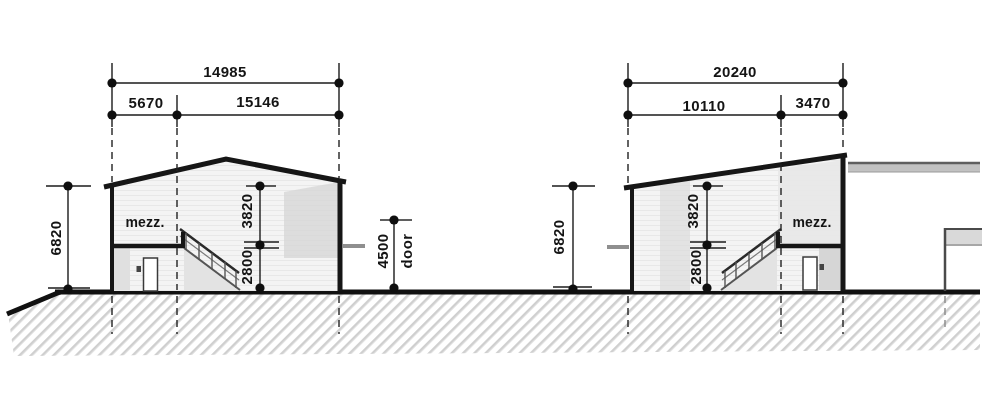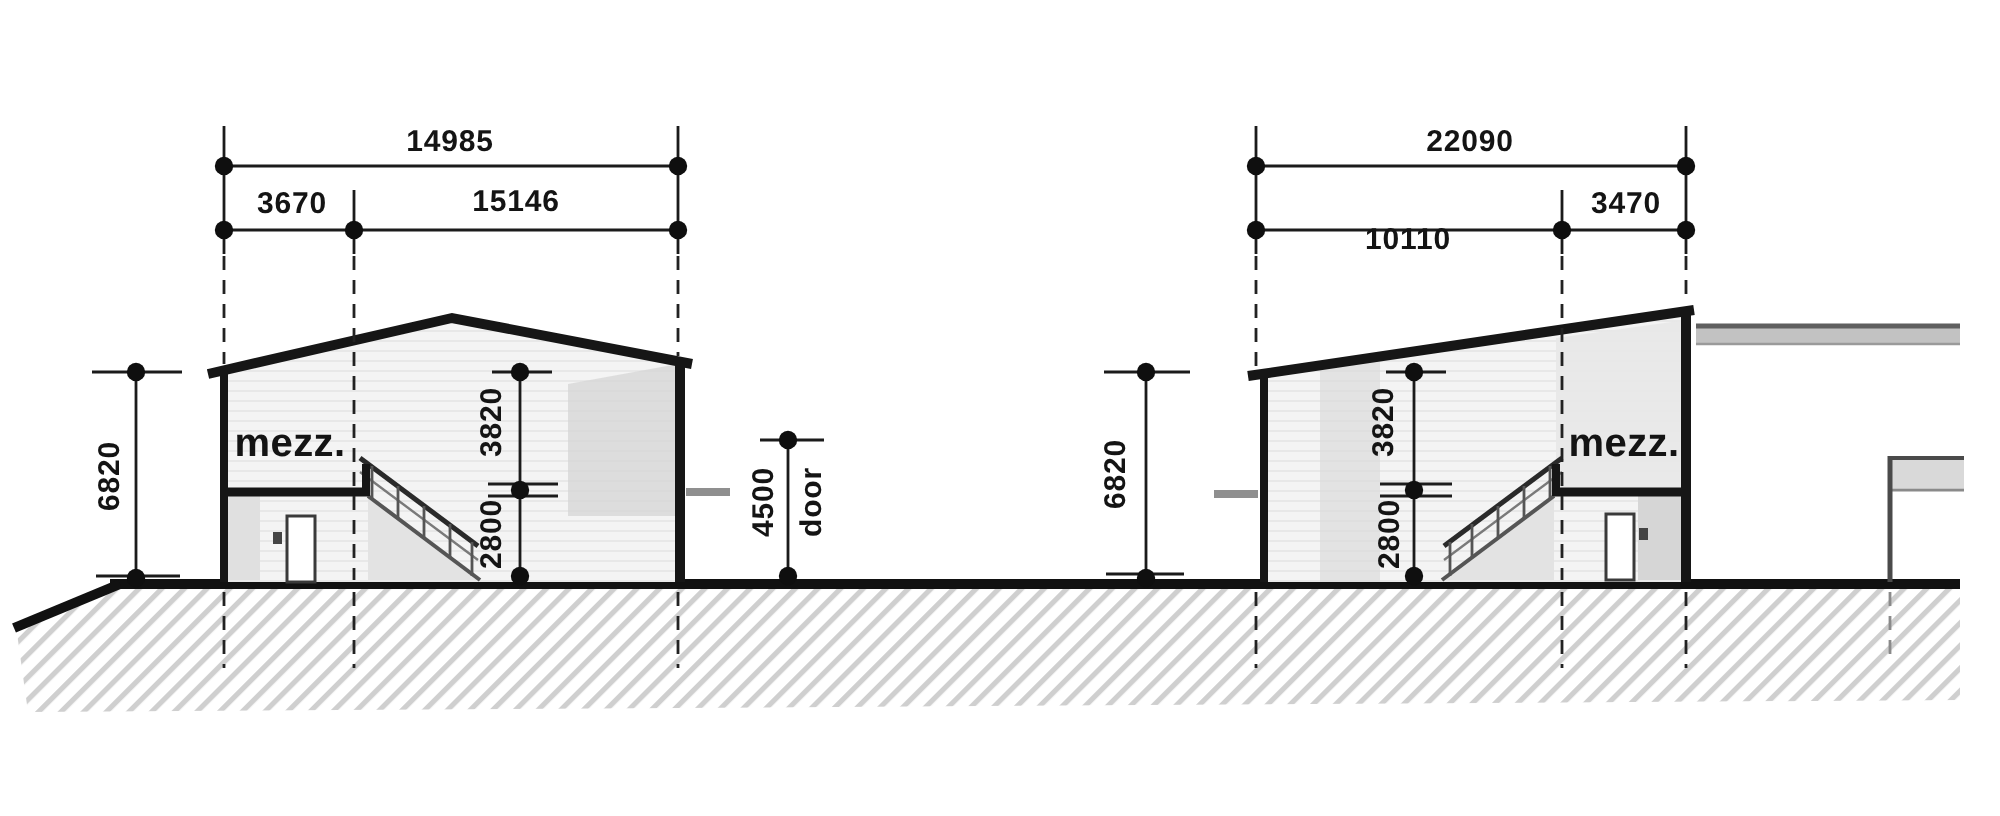"22090" div.lbl { text: 22090 -> 20240 }
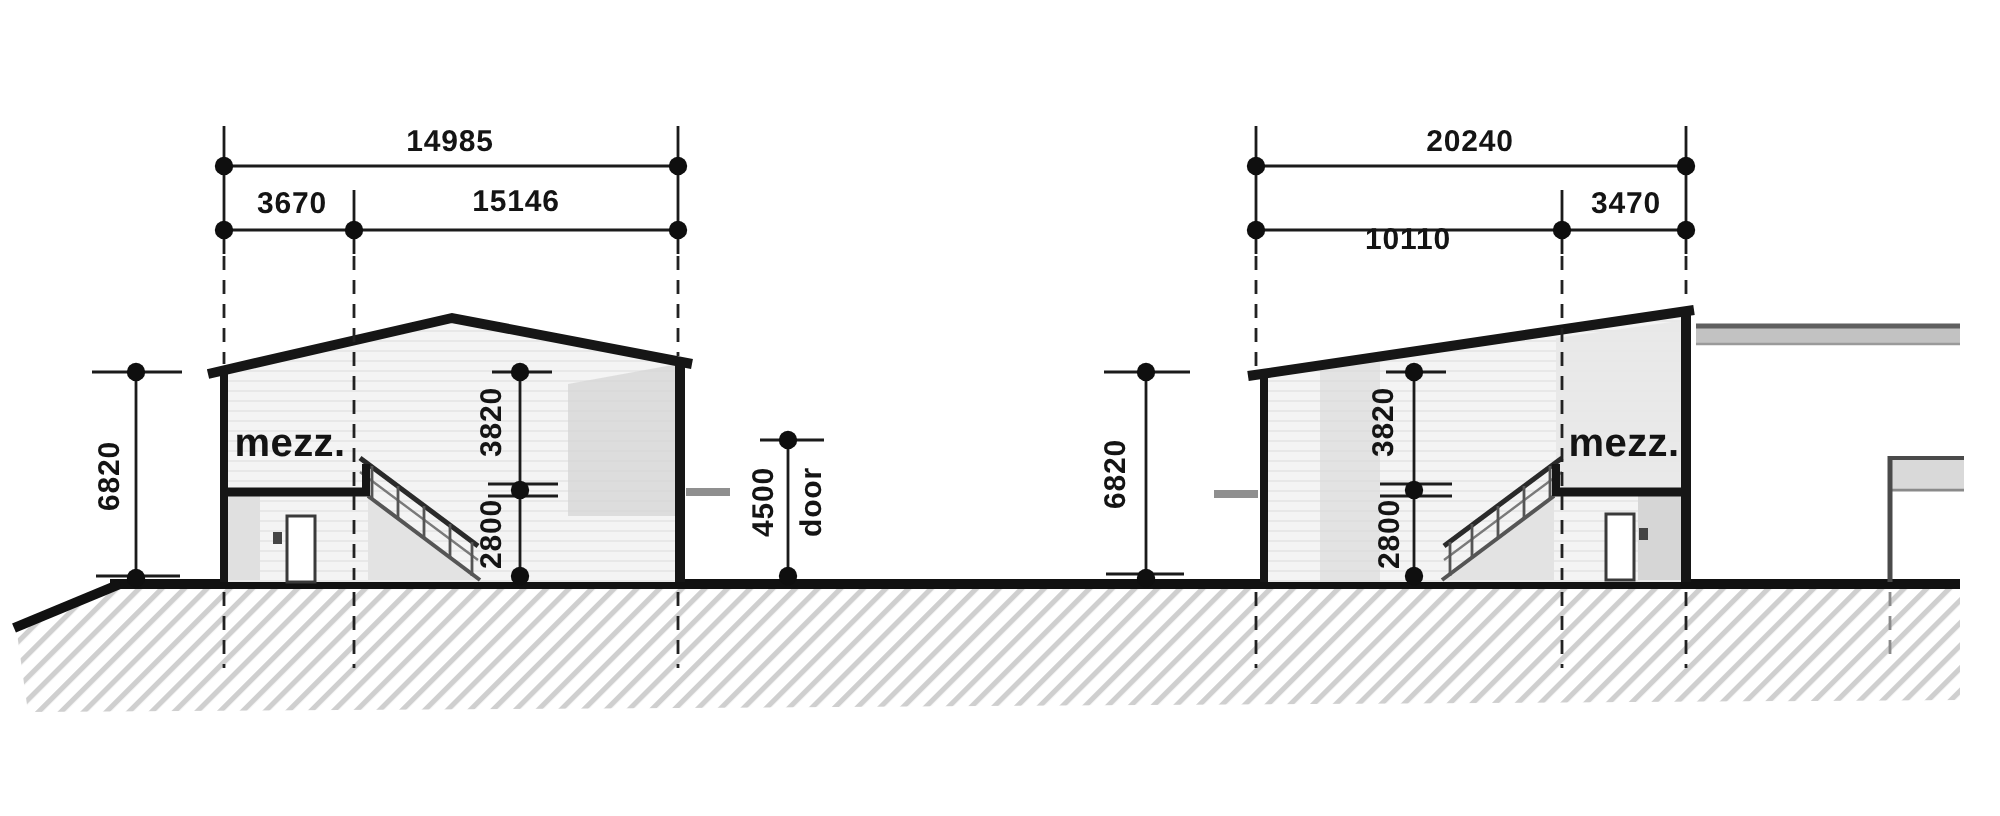"3670" div.lbl { text: 3670 -> 5670 }
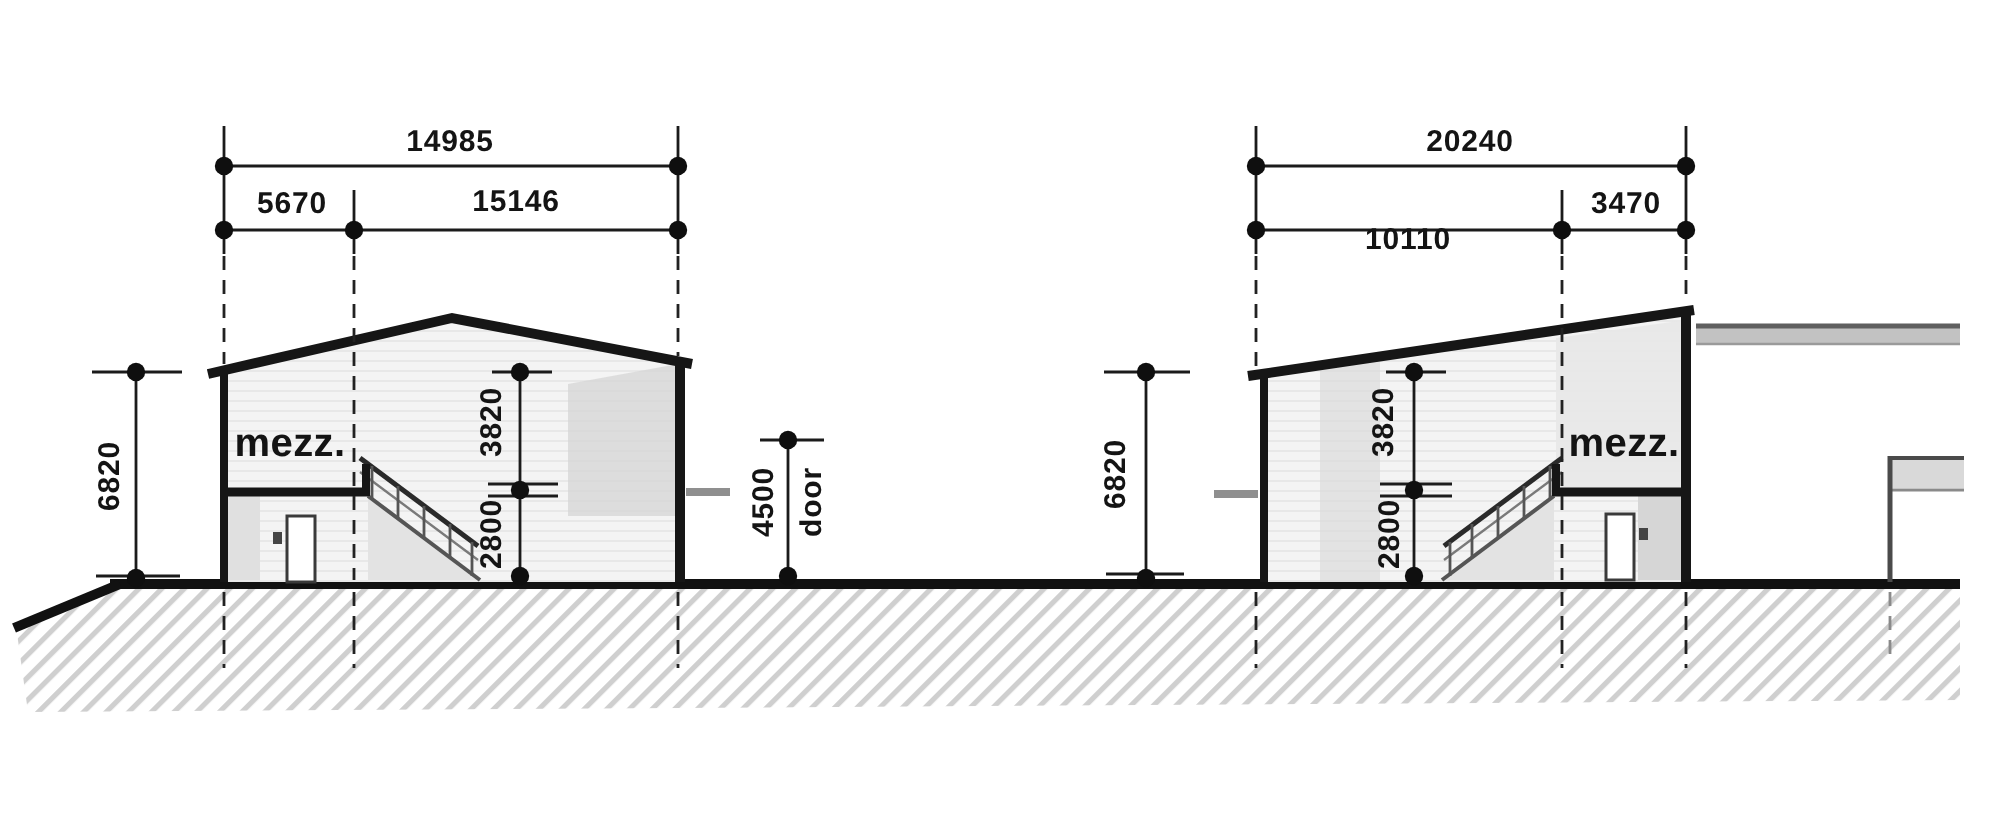"10110" div.lbl { top: 120px -> 105px }
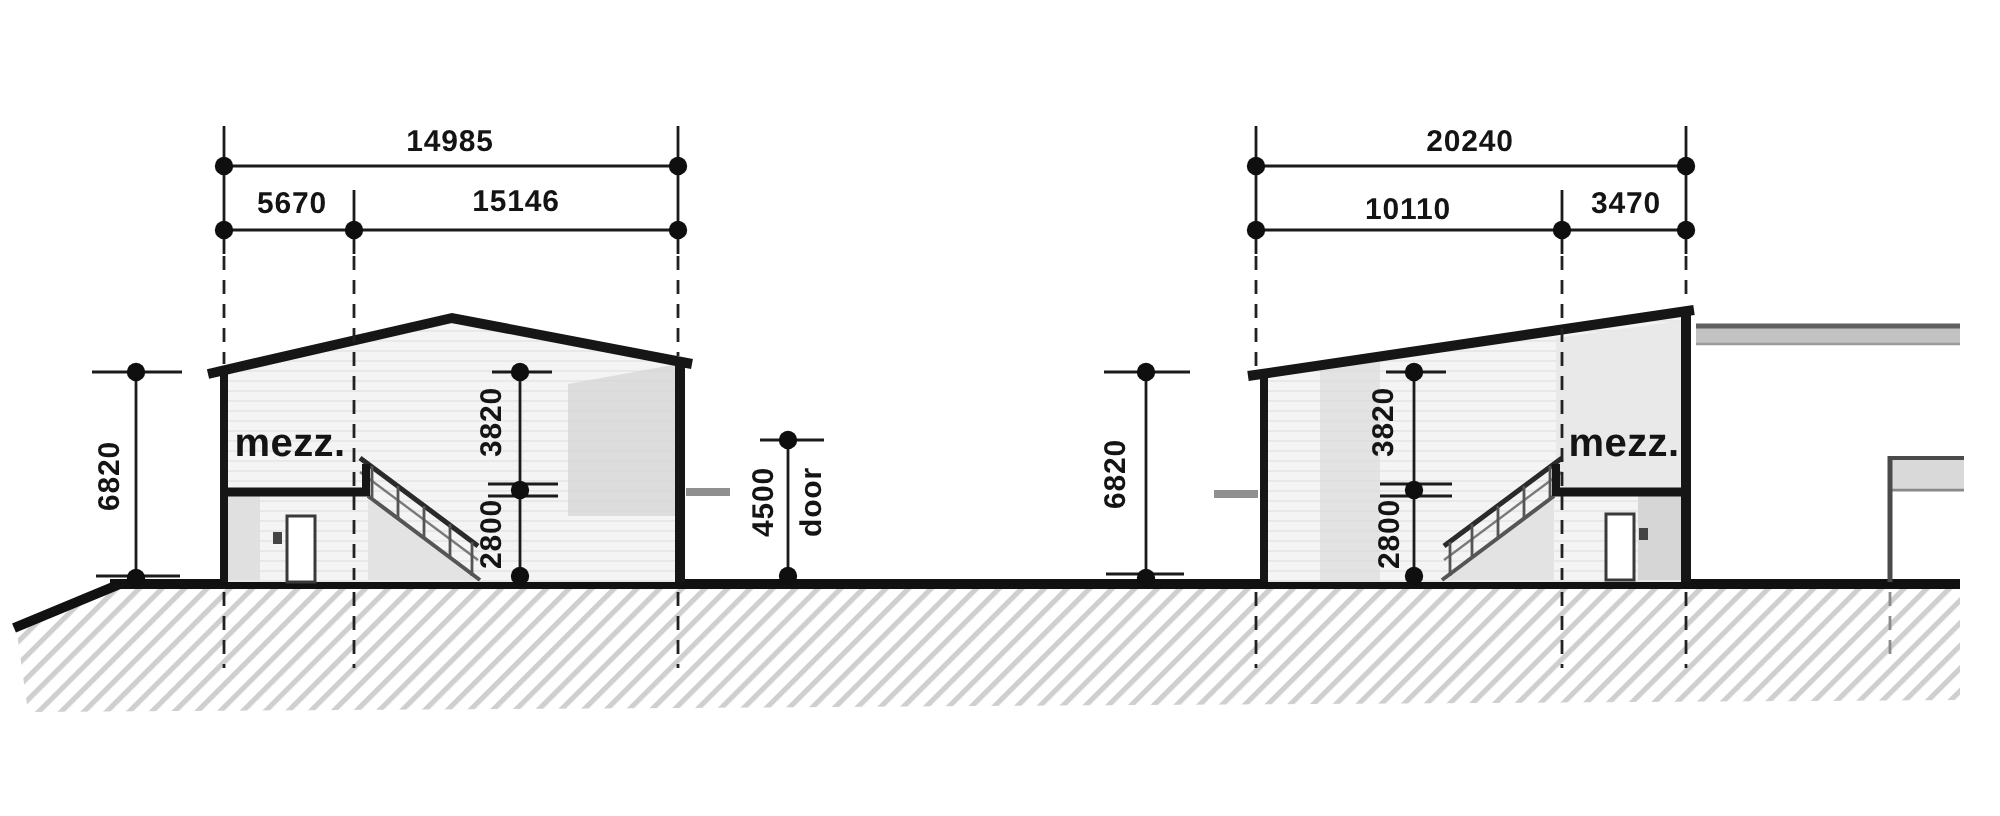"mezz." .lbl.mezz { font-size: 20px -> 14px }
